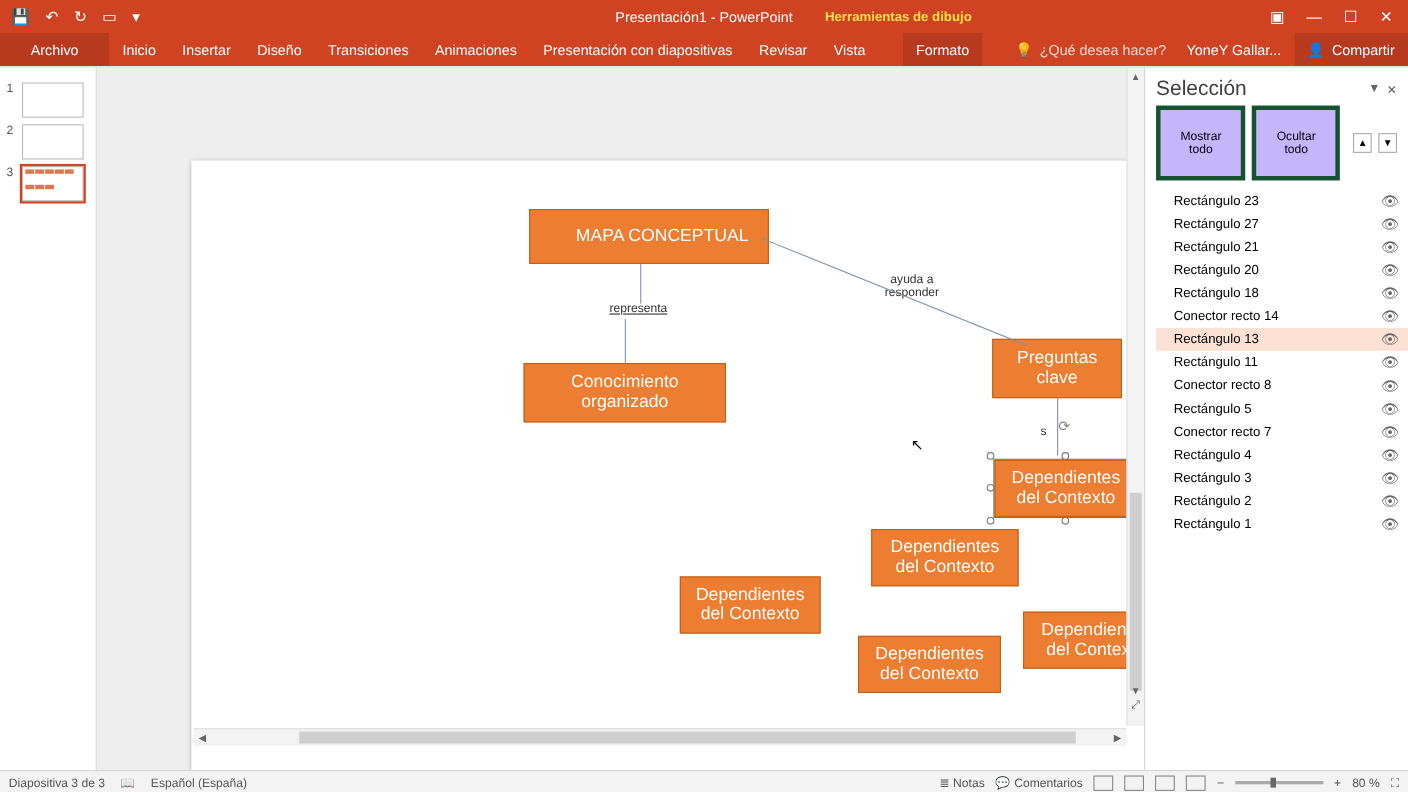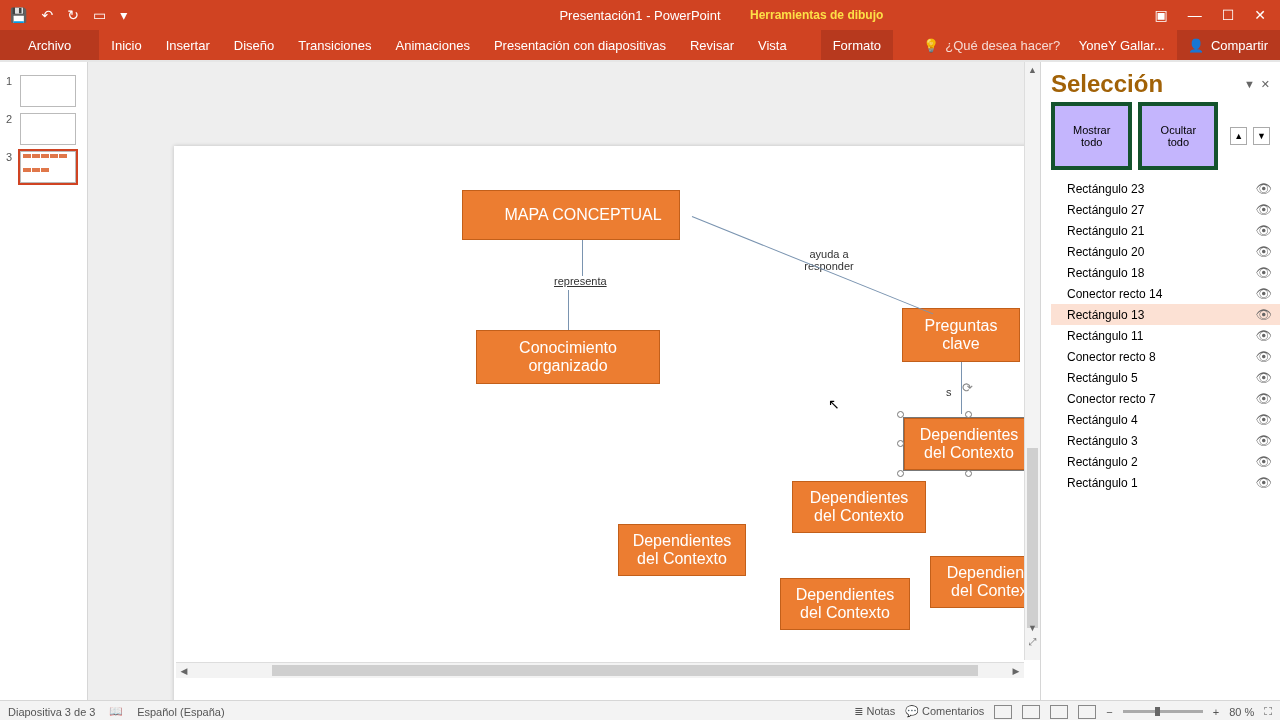"Selección" .sel-hdr h2 { color: #a16207 -> #404040; font-size: 24px -> 19px; font-weight: bold -> normal }
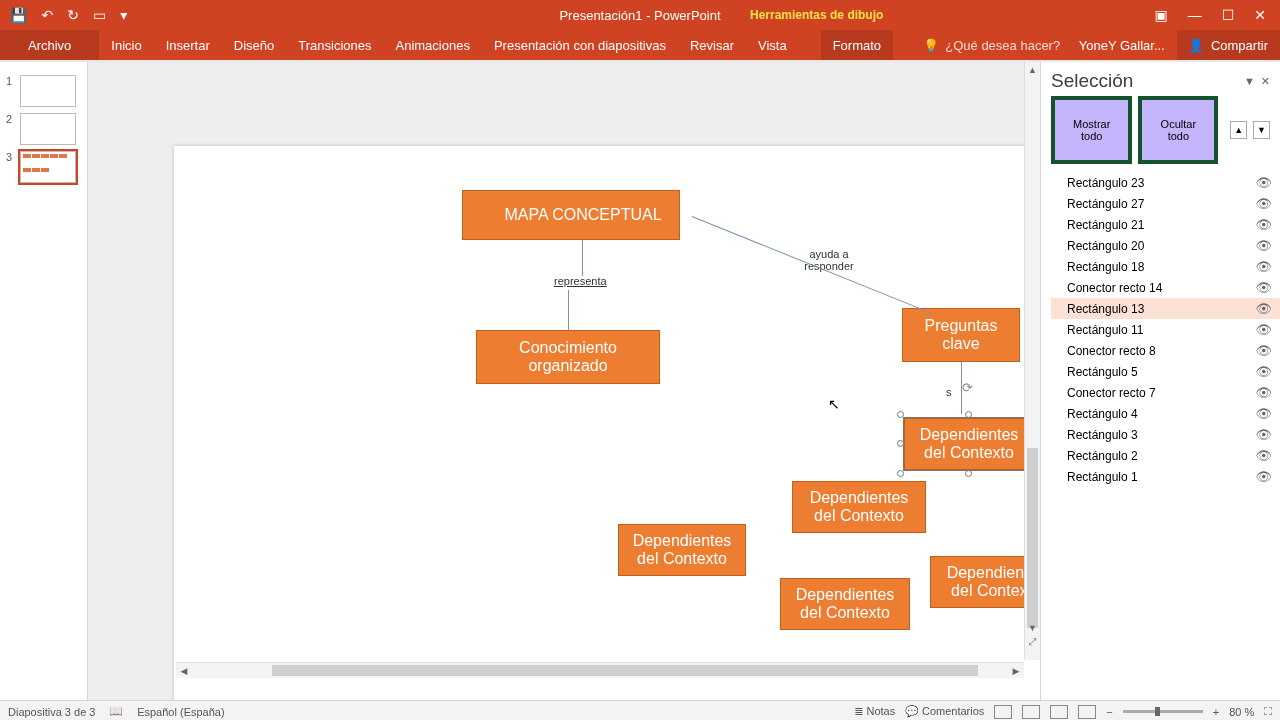"Rectángulo 23" .sel-item { align-items: center -> none }
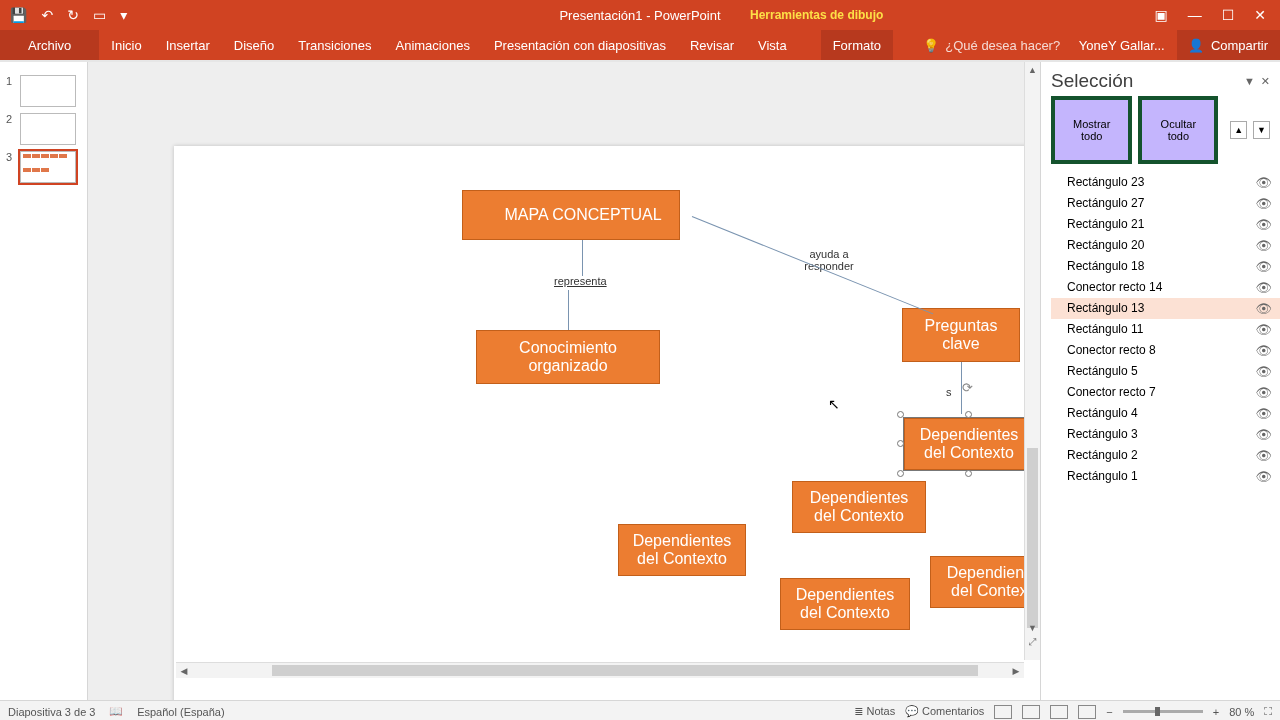"MAPA CONCEPTUAL" div.shape { left: 288px -> 307px }
